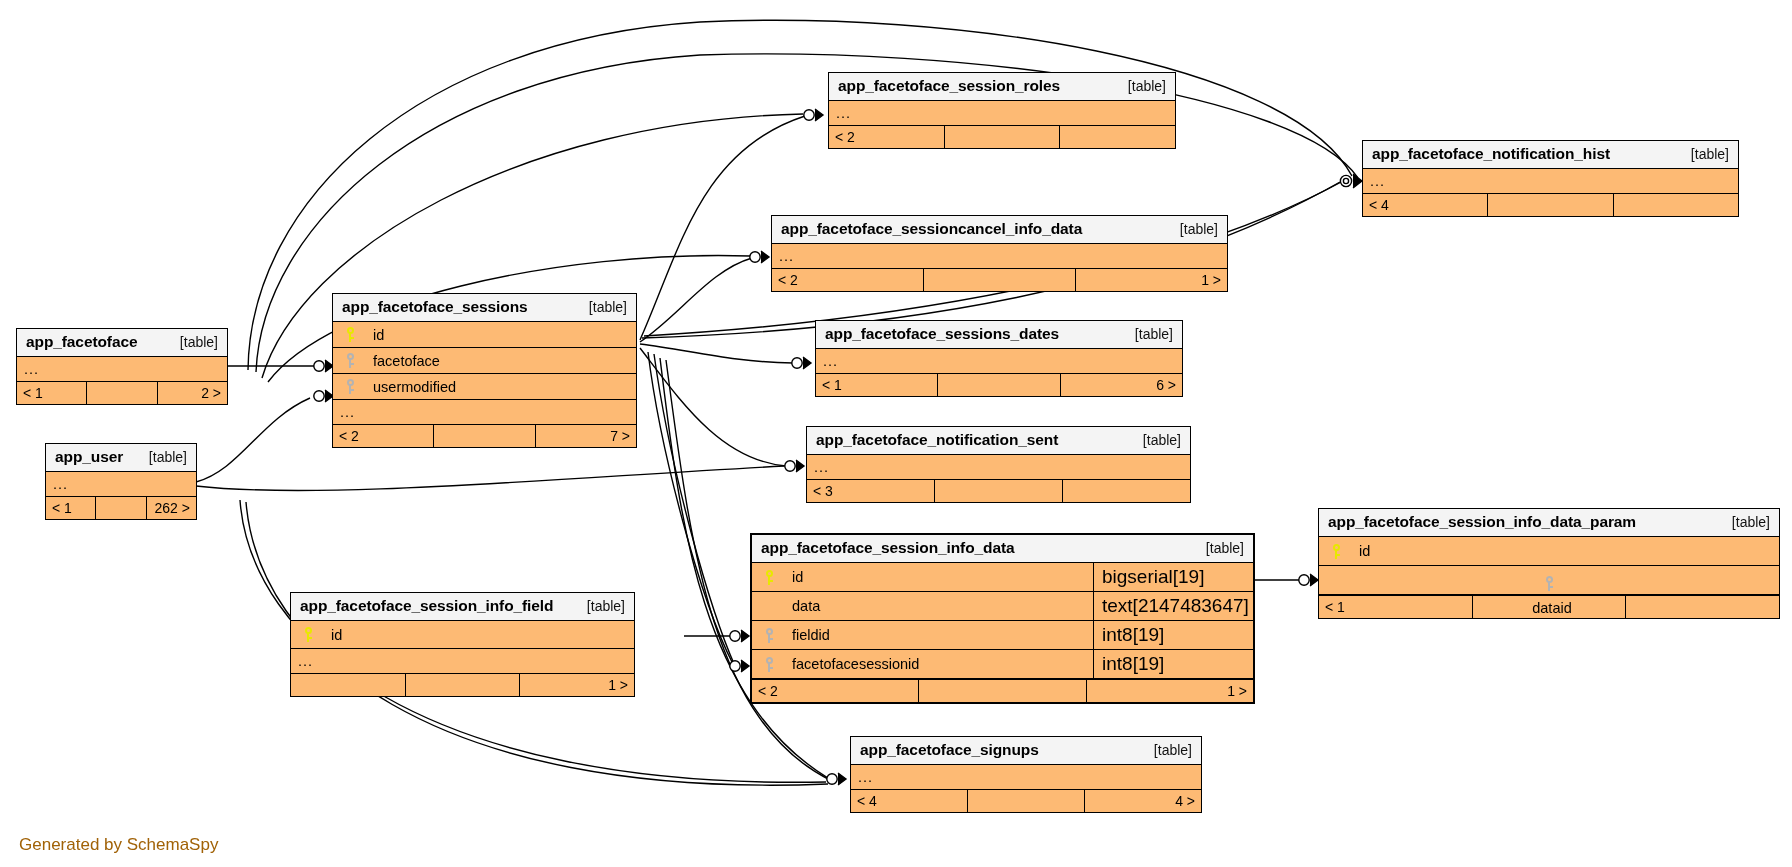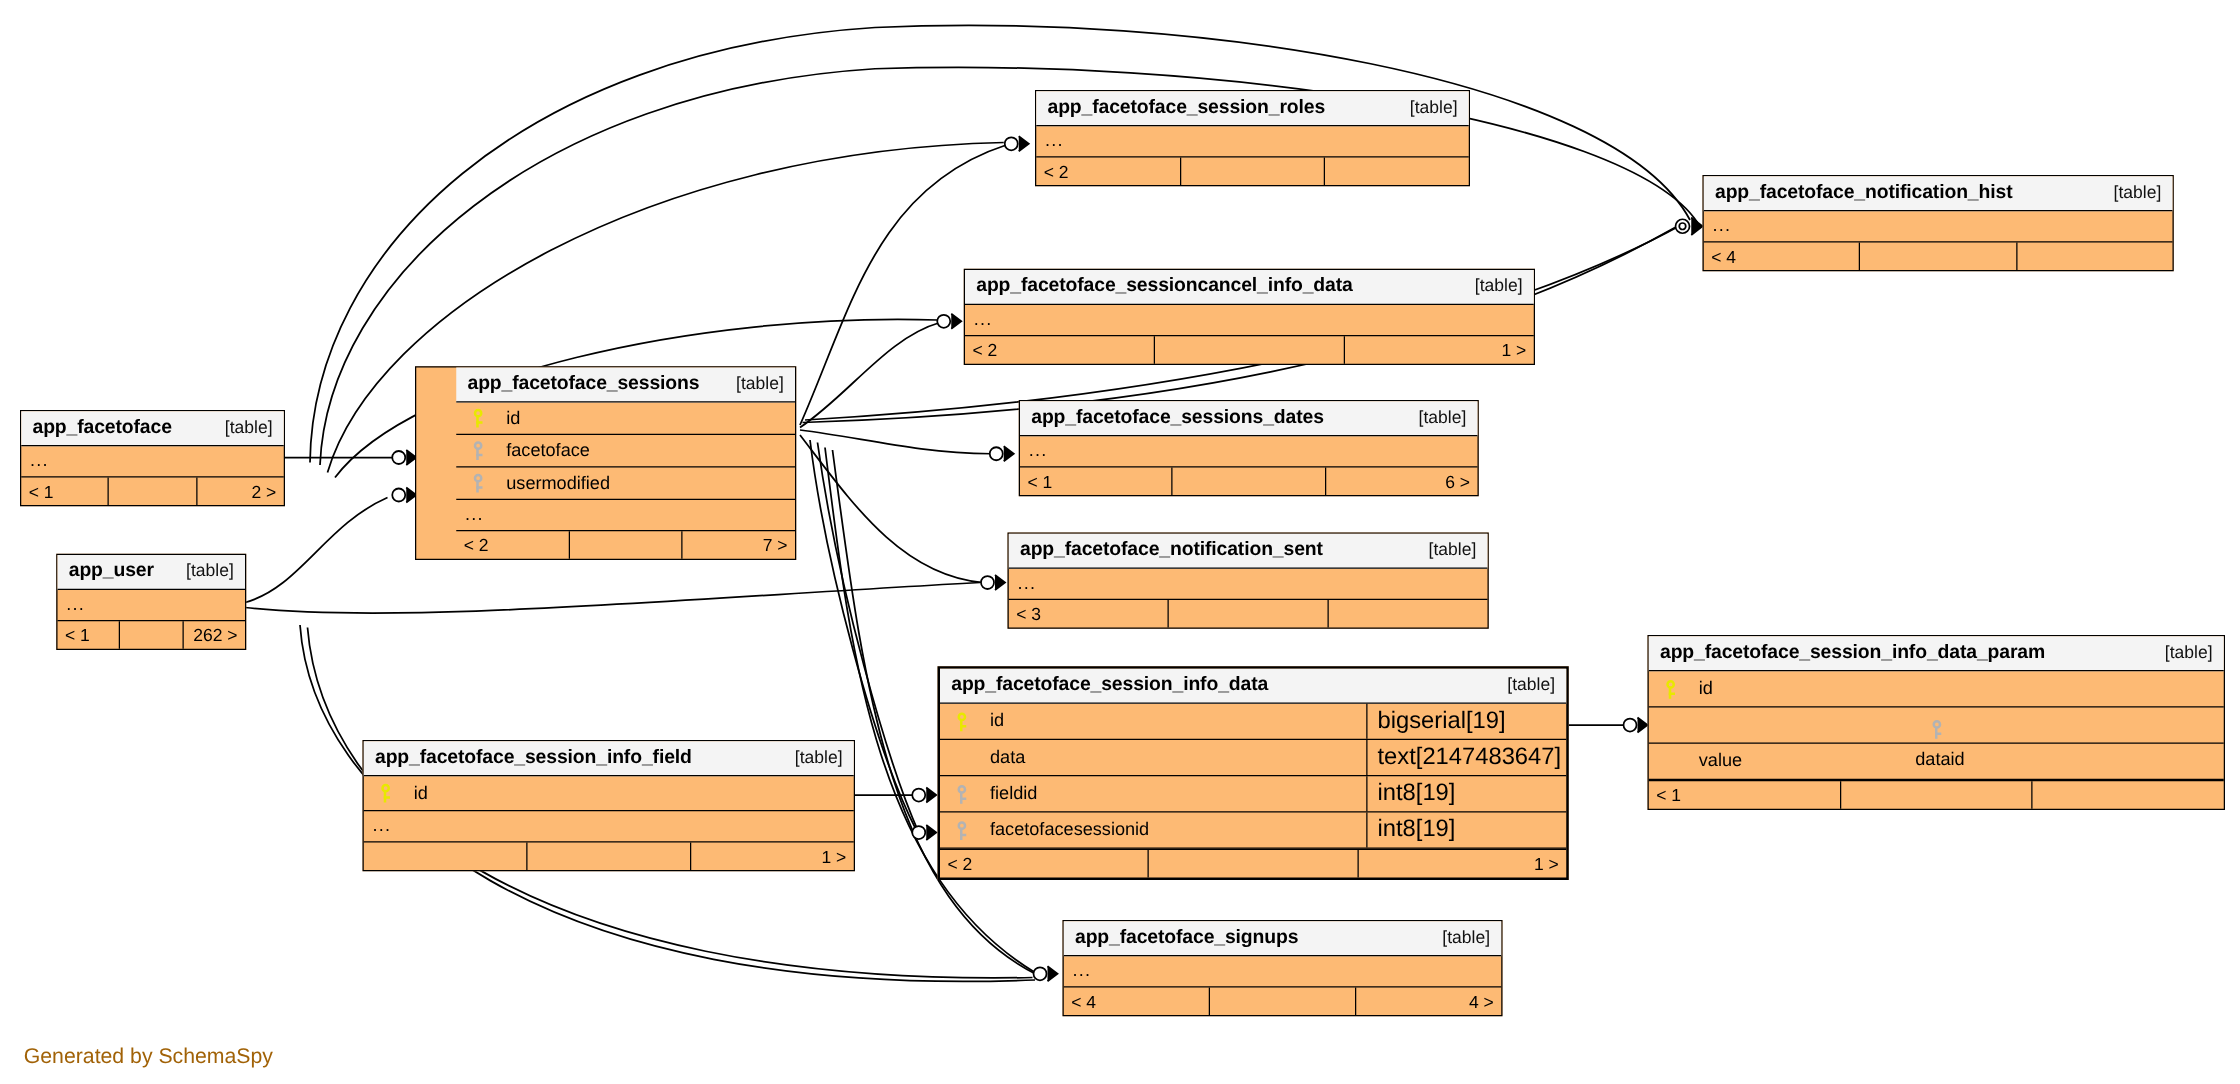"app_facetoface_sessions" div.table-node { padding-left: 32px -> none }
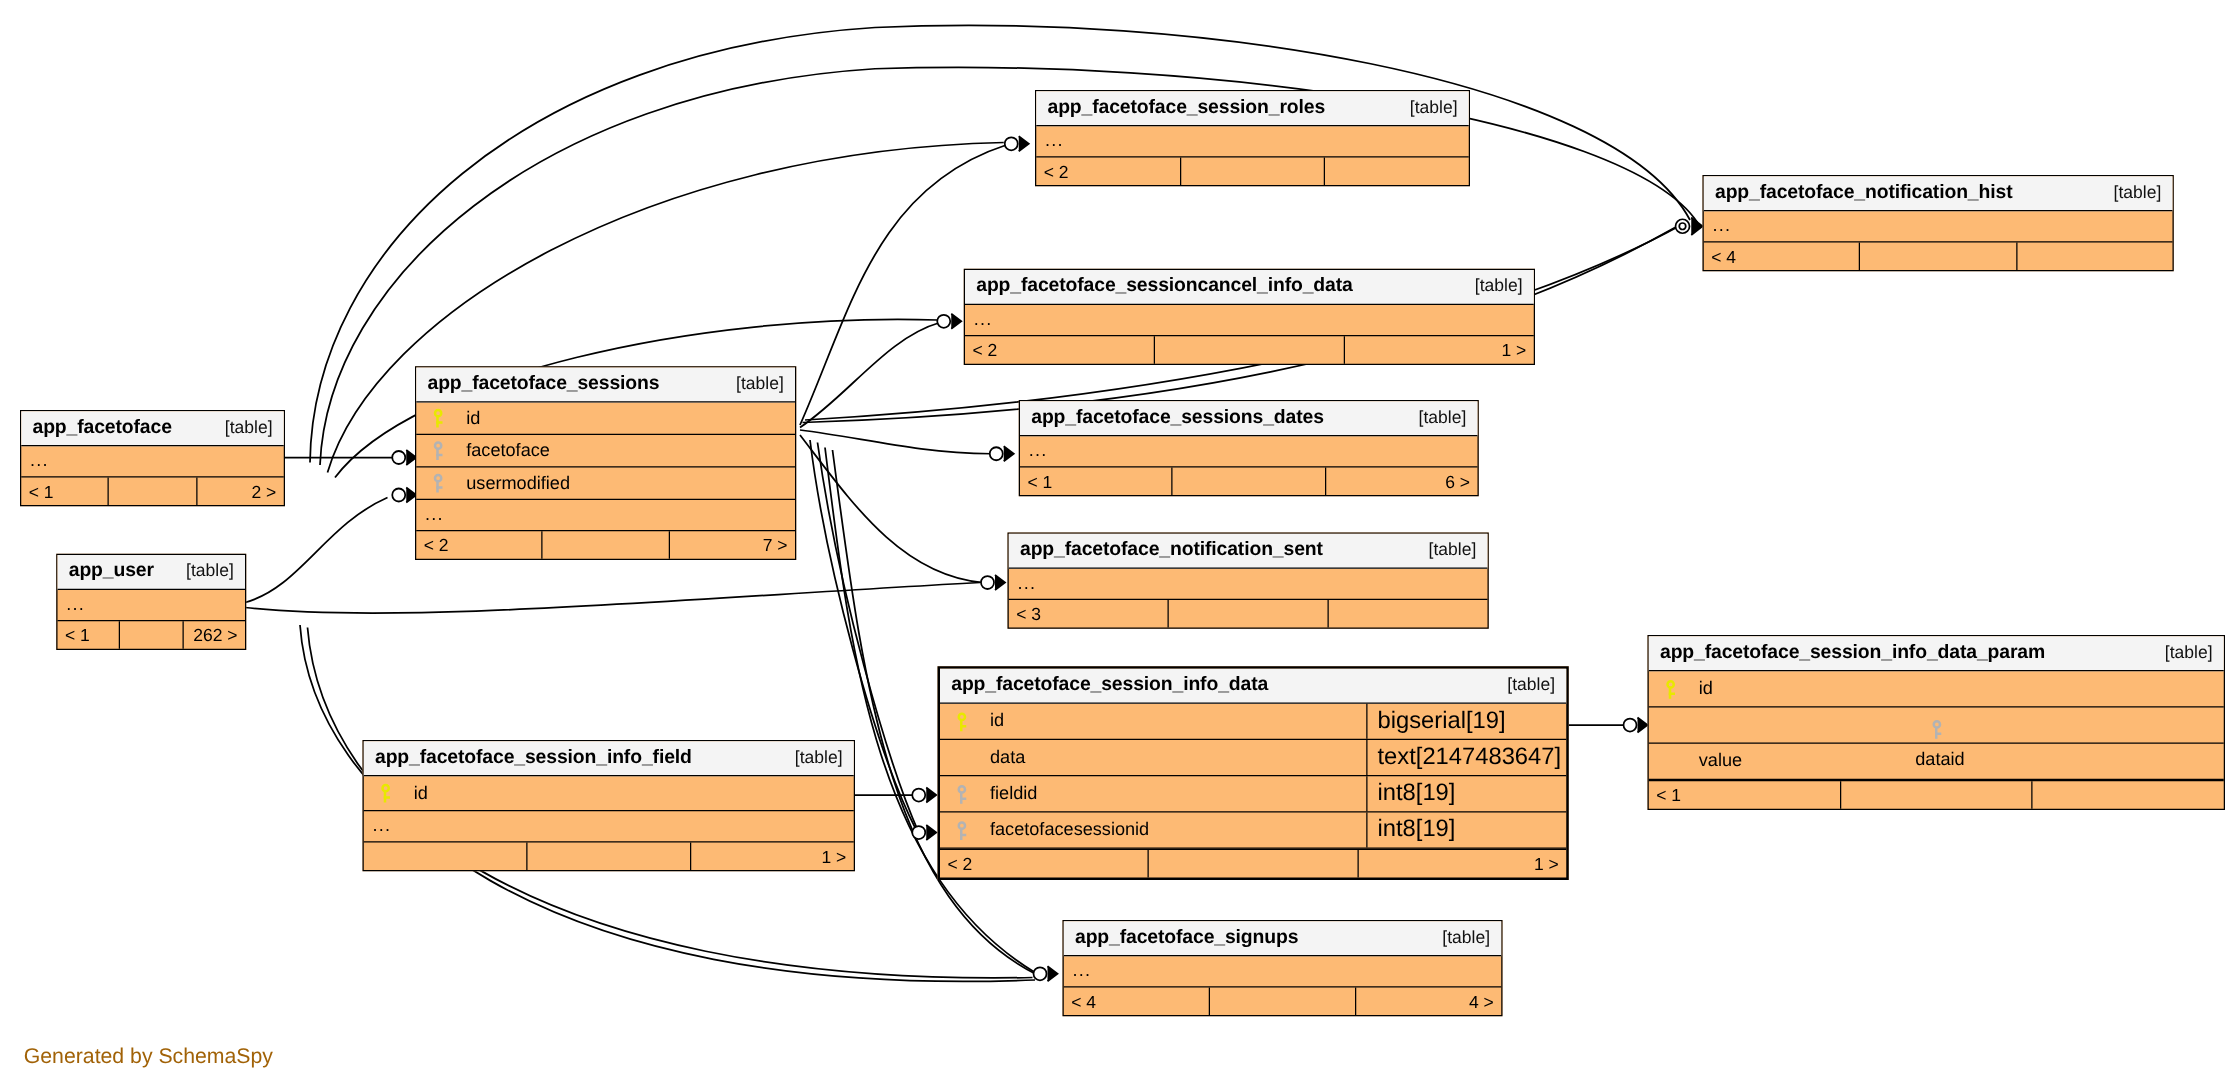"app_facetoface_session_info_field" div.table-node { width: 394px -> 345px }
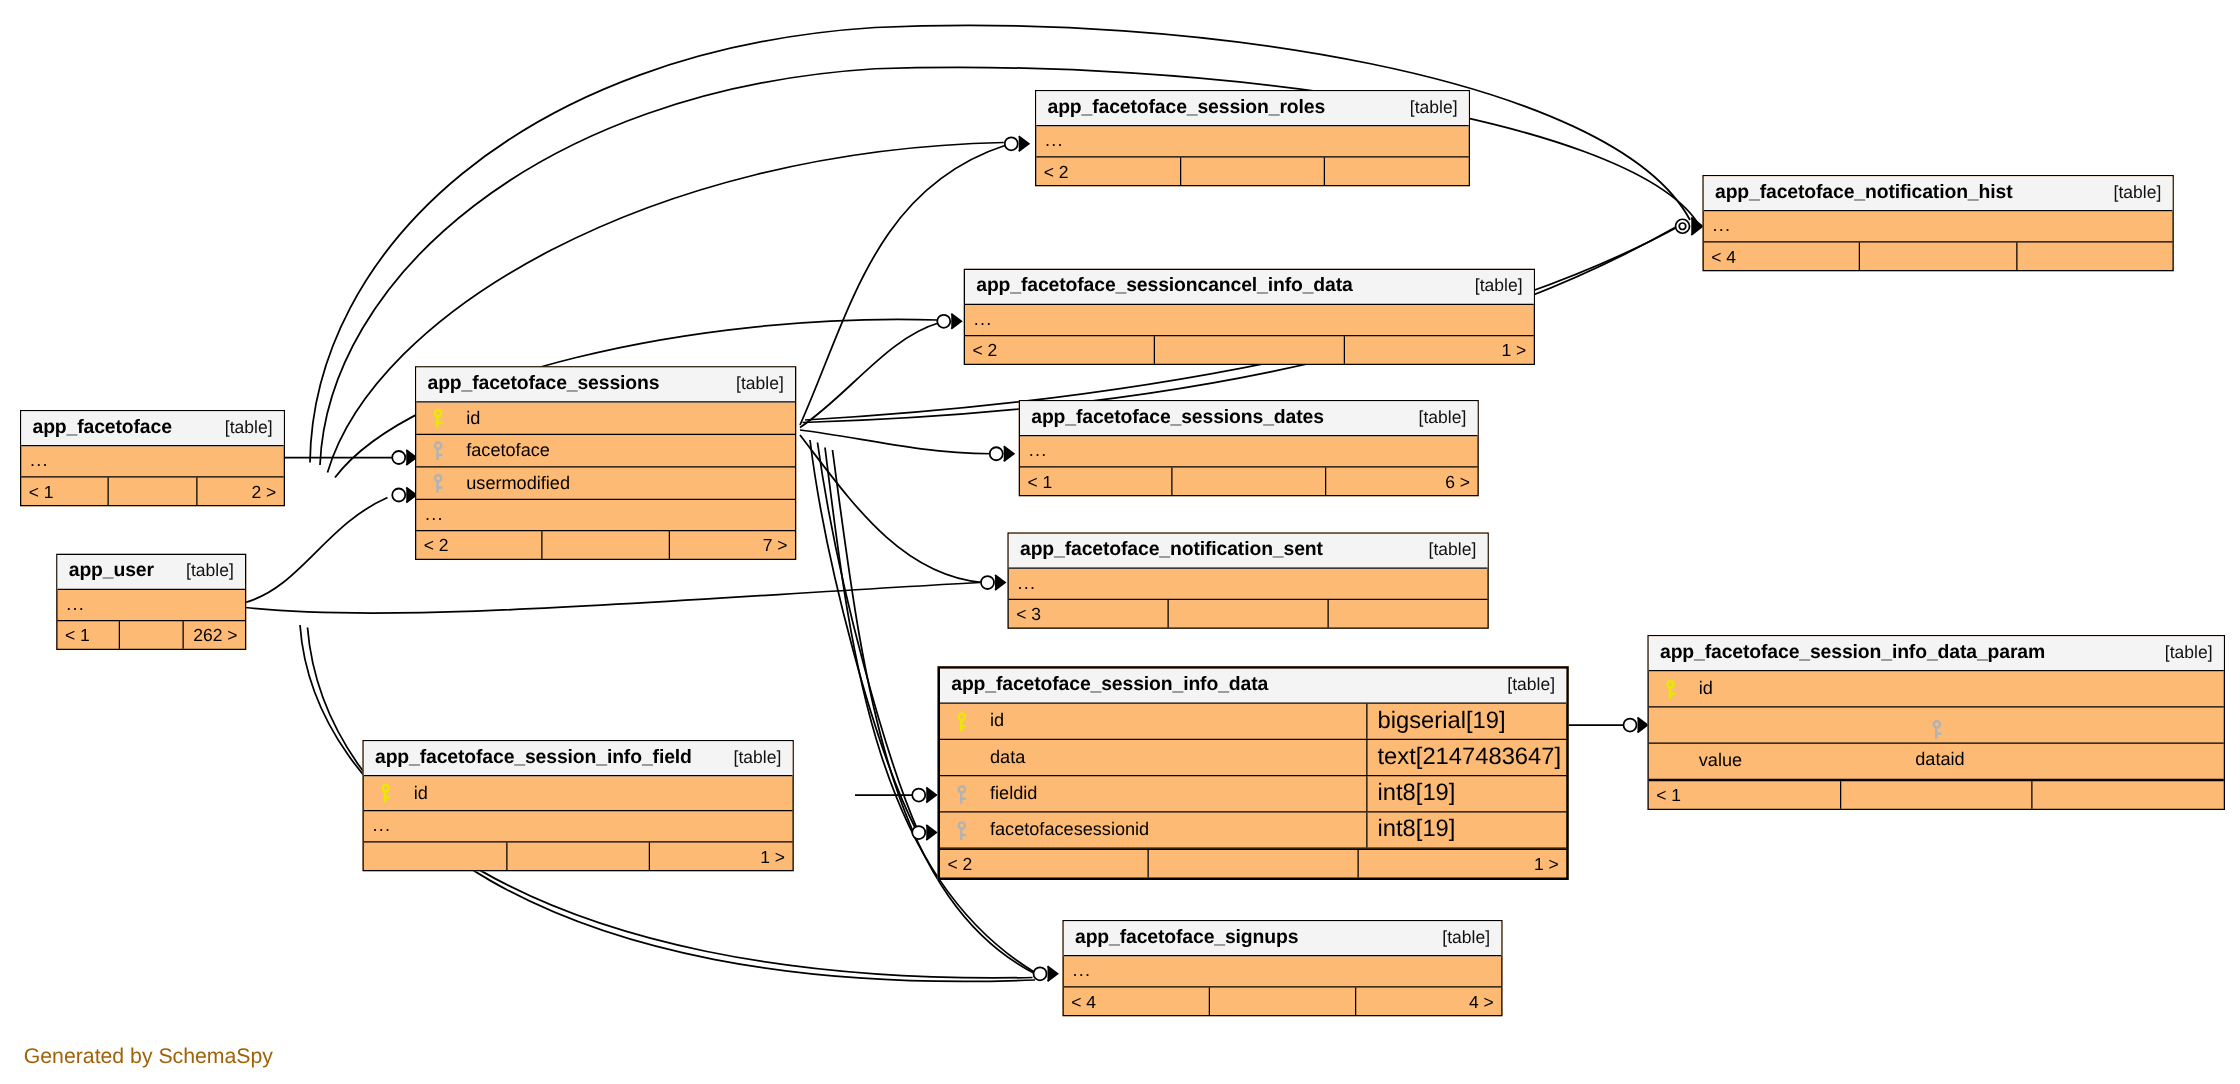"value" div.col-row { html: <div> <span></span> <span>value</span> </div> -> none }
